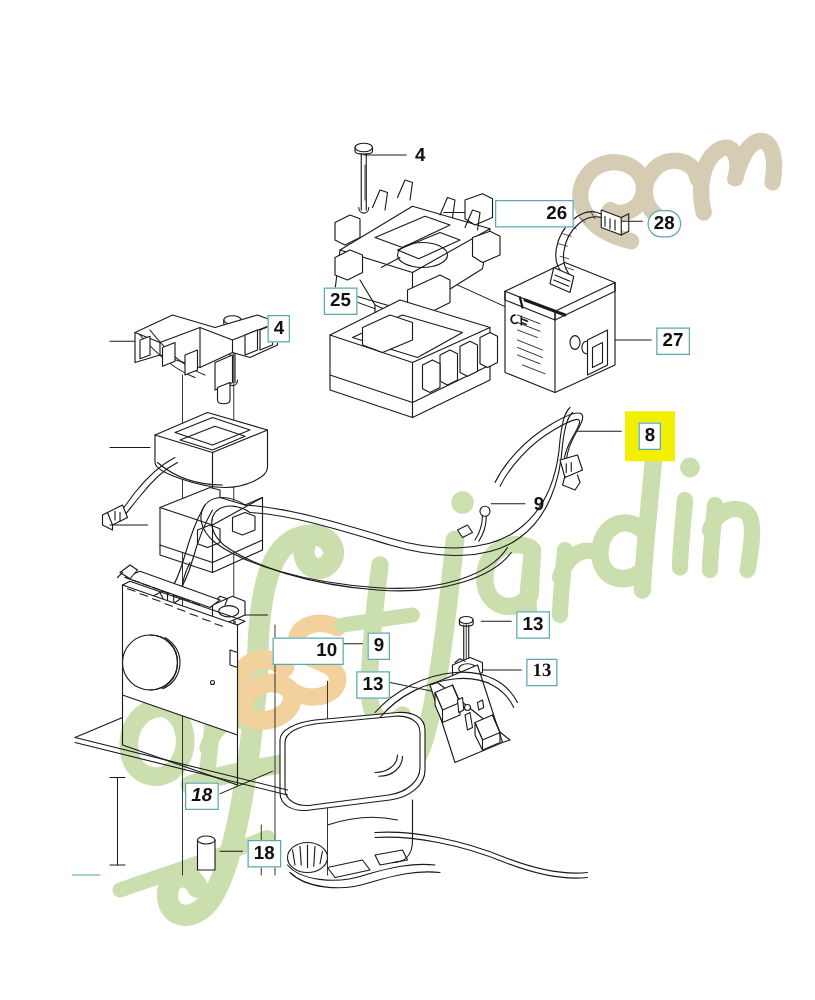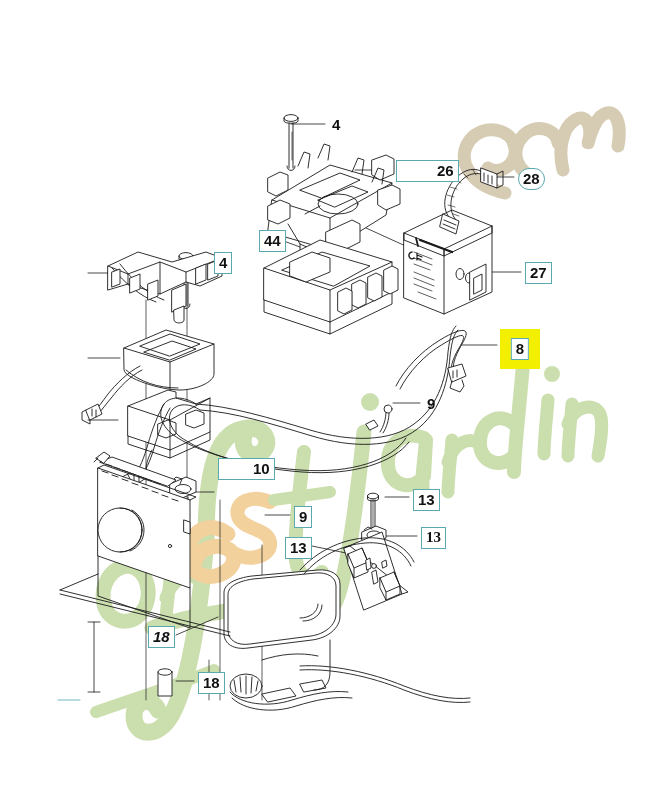"44" div.callout { text: 44 -> 25 }
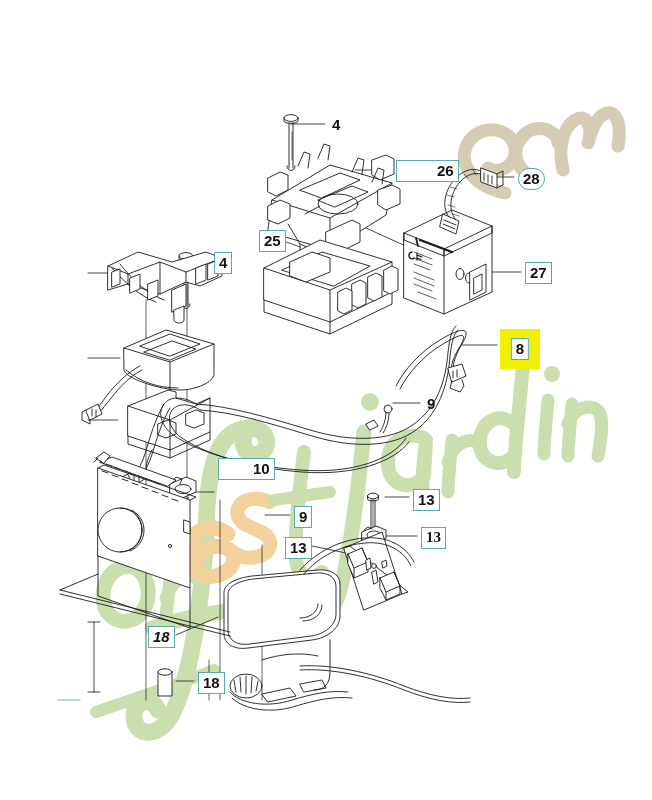"10" div.callout { top: 458px -> 510px }
